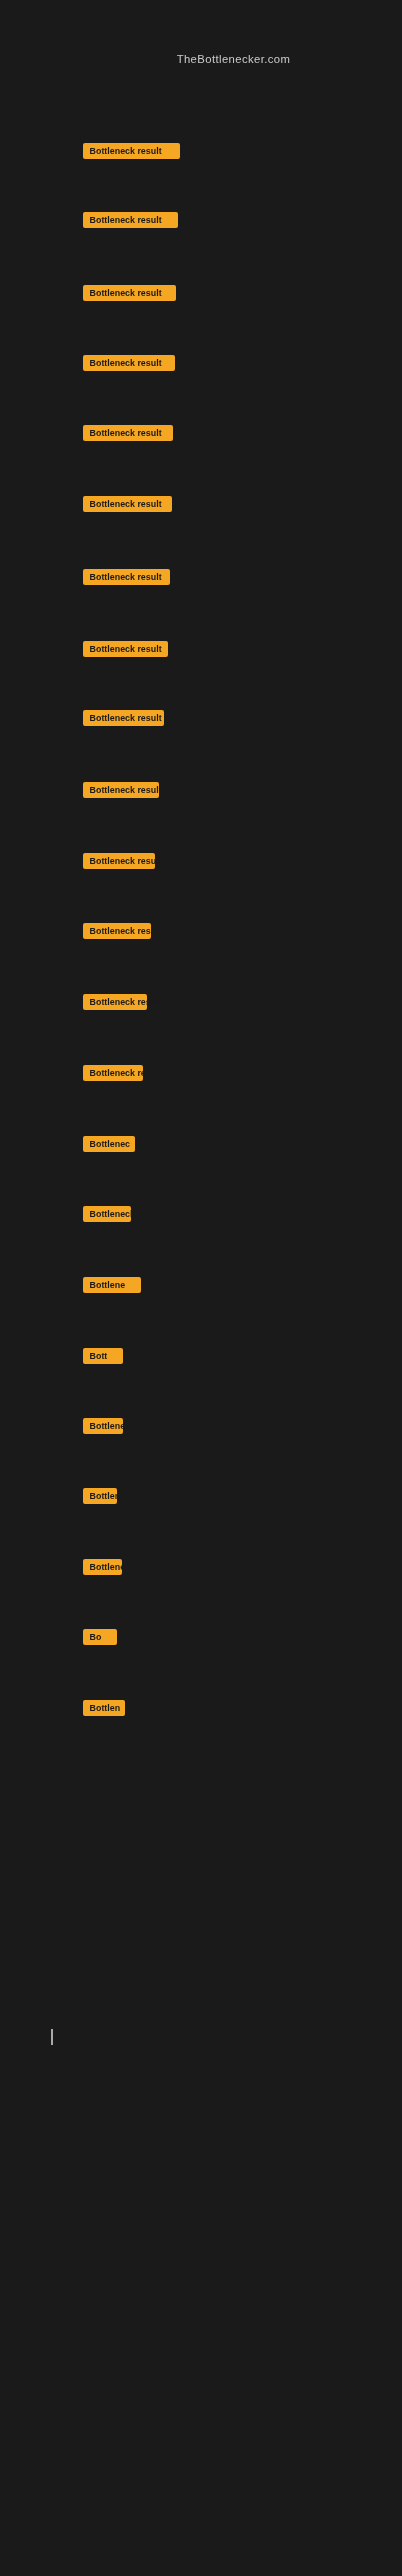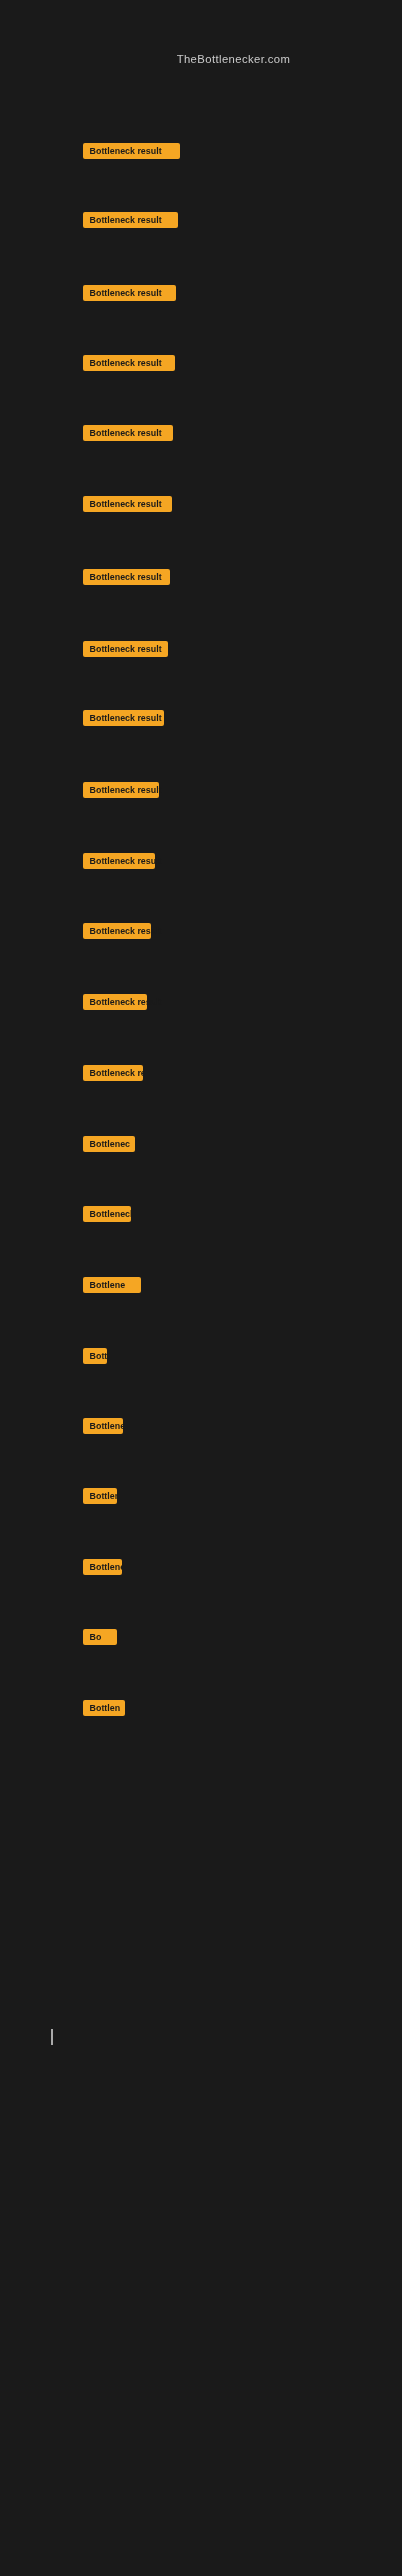"Bott" .badge-w18 { width: 24px -> 40px }
